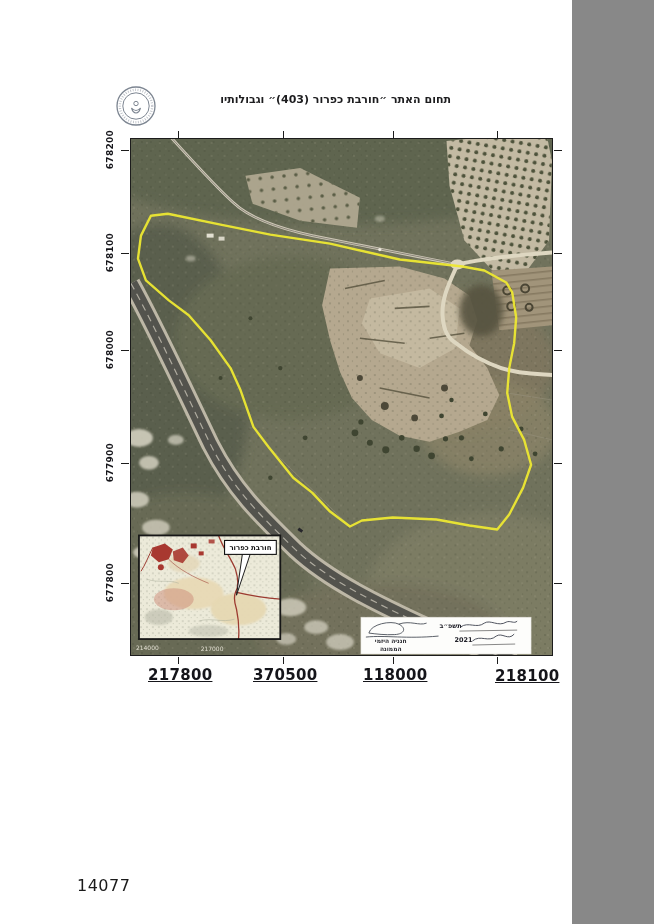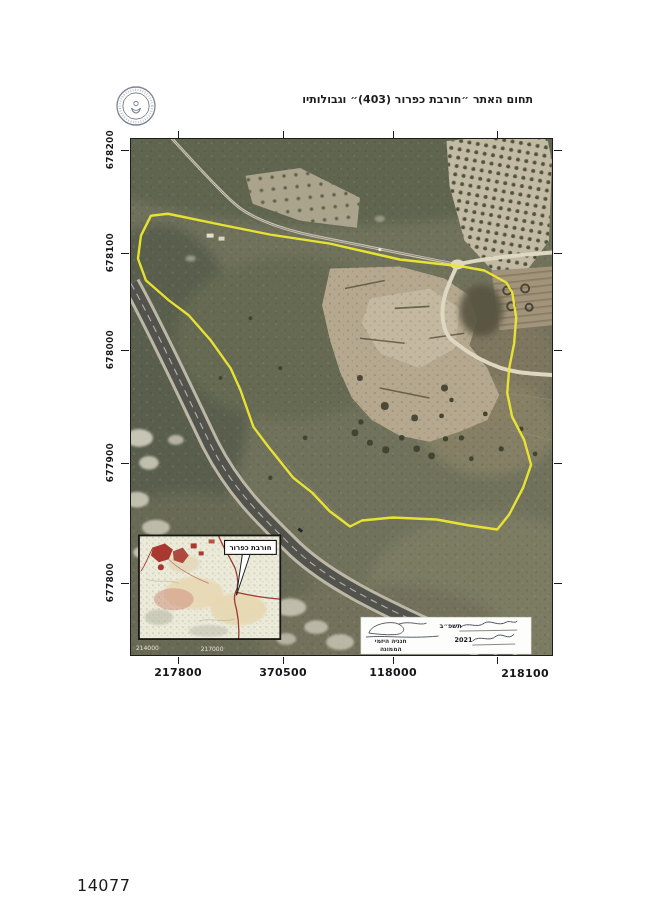"תחום האתר ״חורבת כפרור (403)״" .sheet { width: 654px -> 572px }
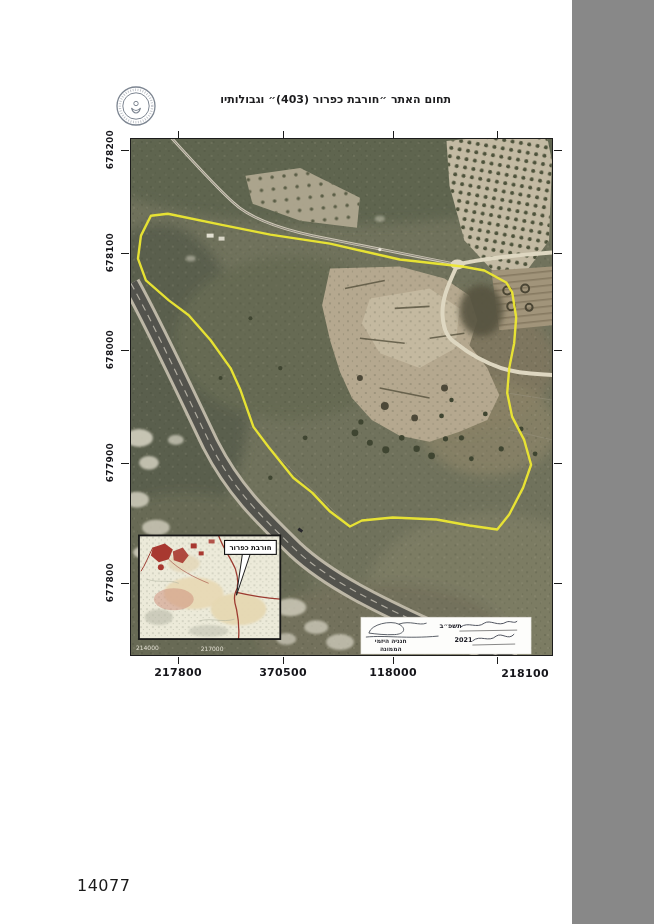"217800" .elab { font-size: 11px -> 15px; text-decoration: none -> underline }
